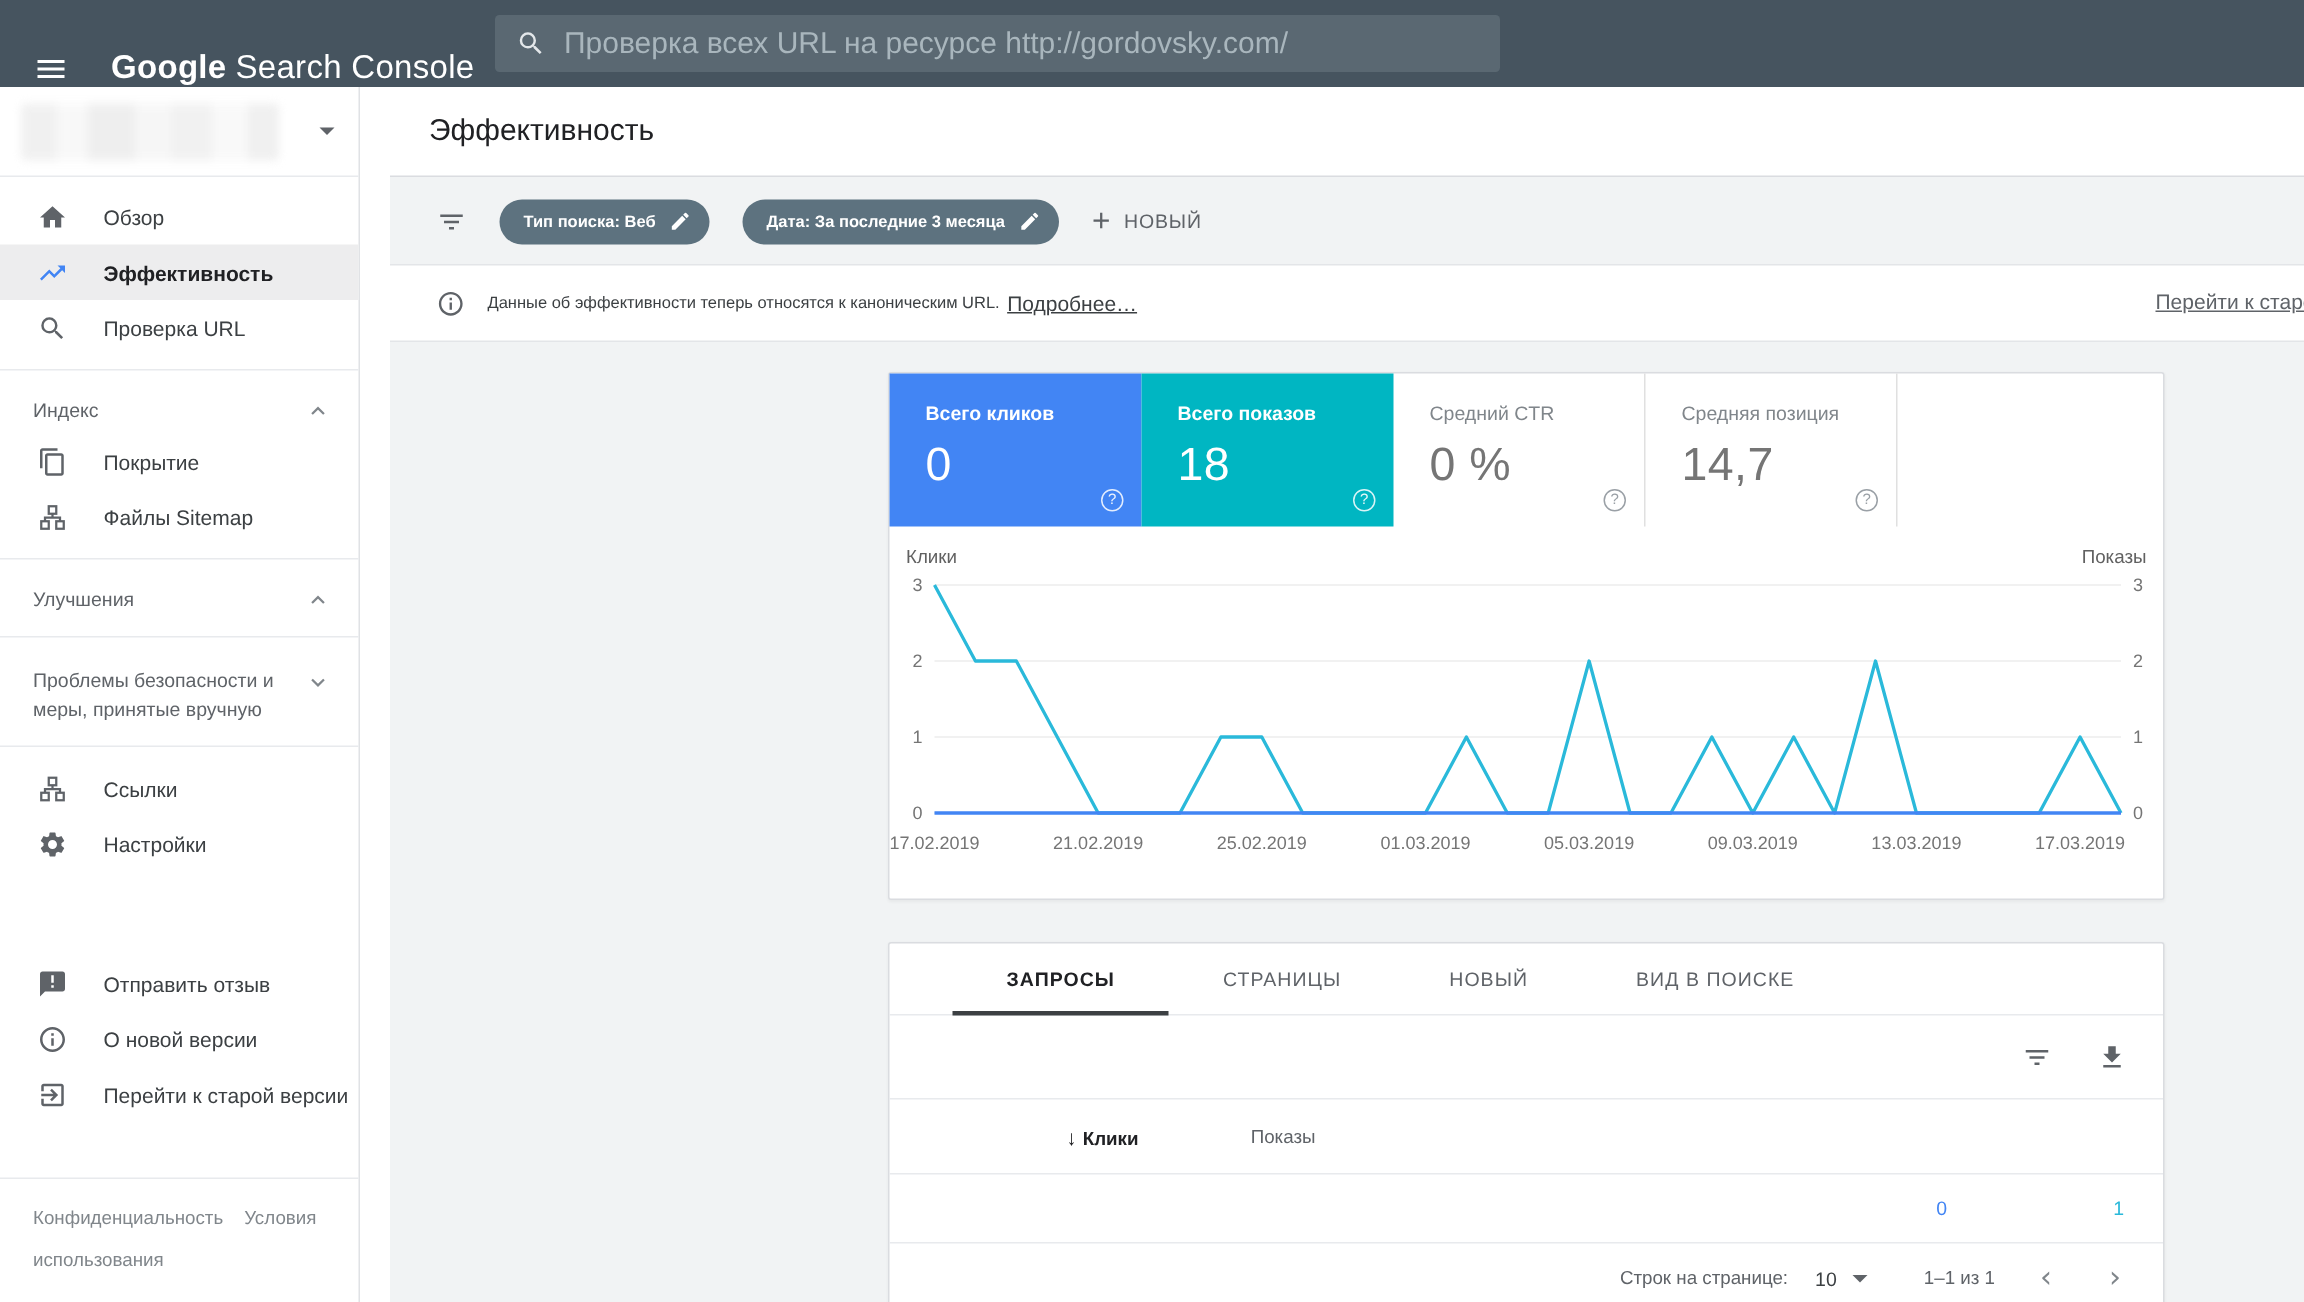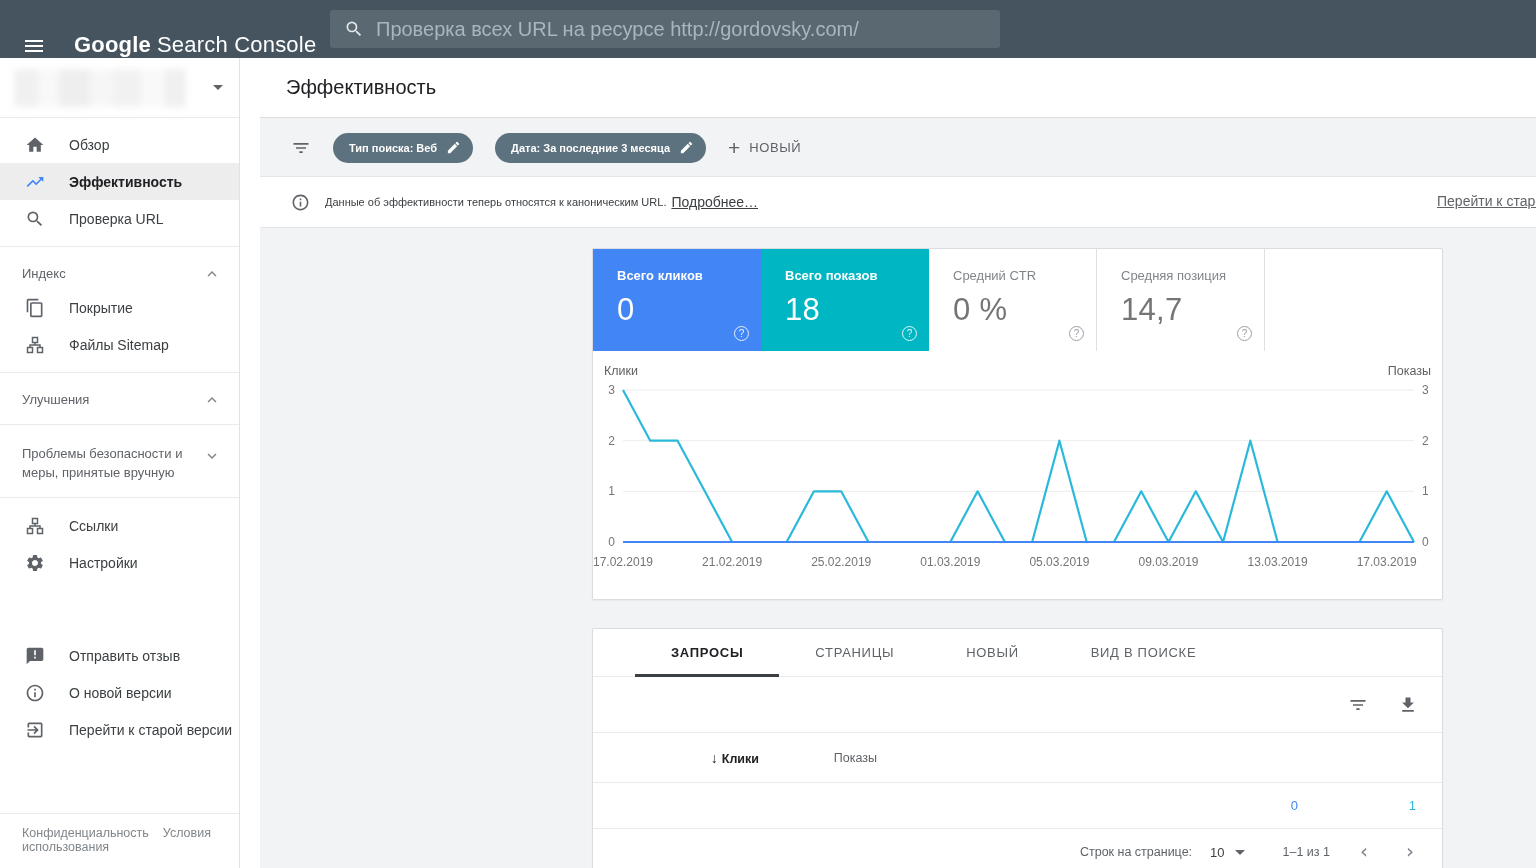"Конфиденциальность Условия использования" .side-footer { line-height: 14px -> 28px }
